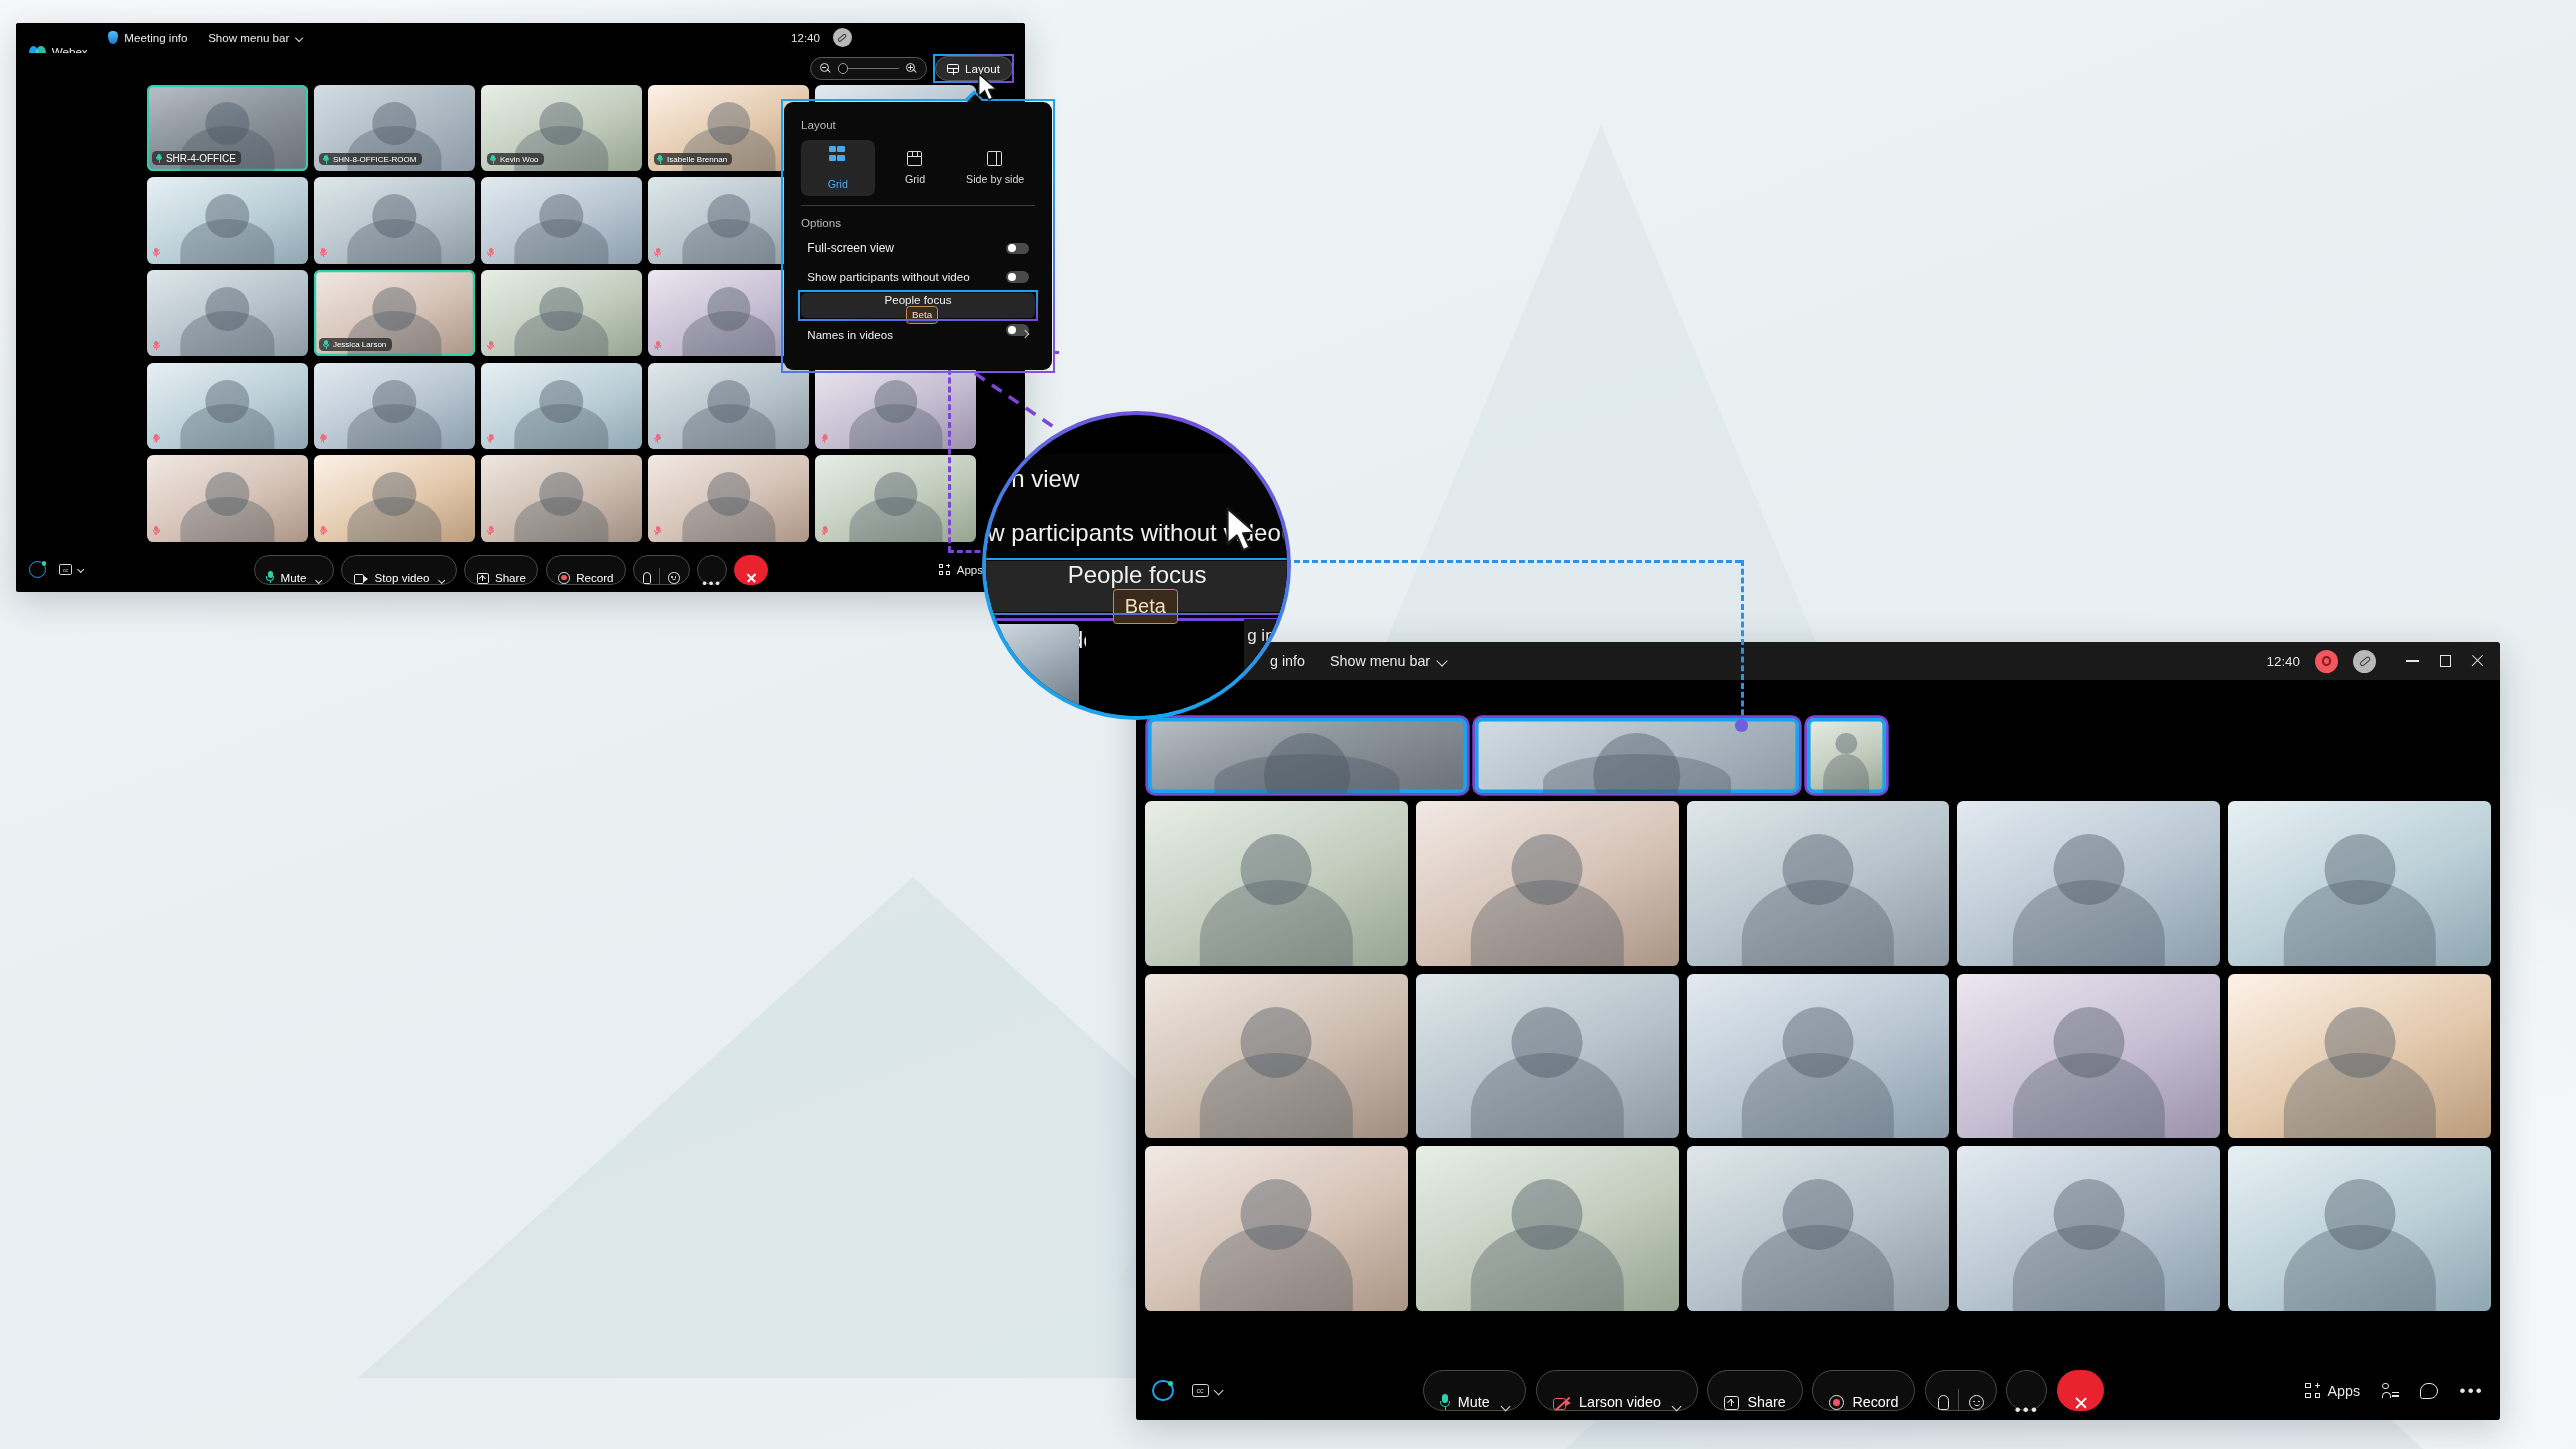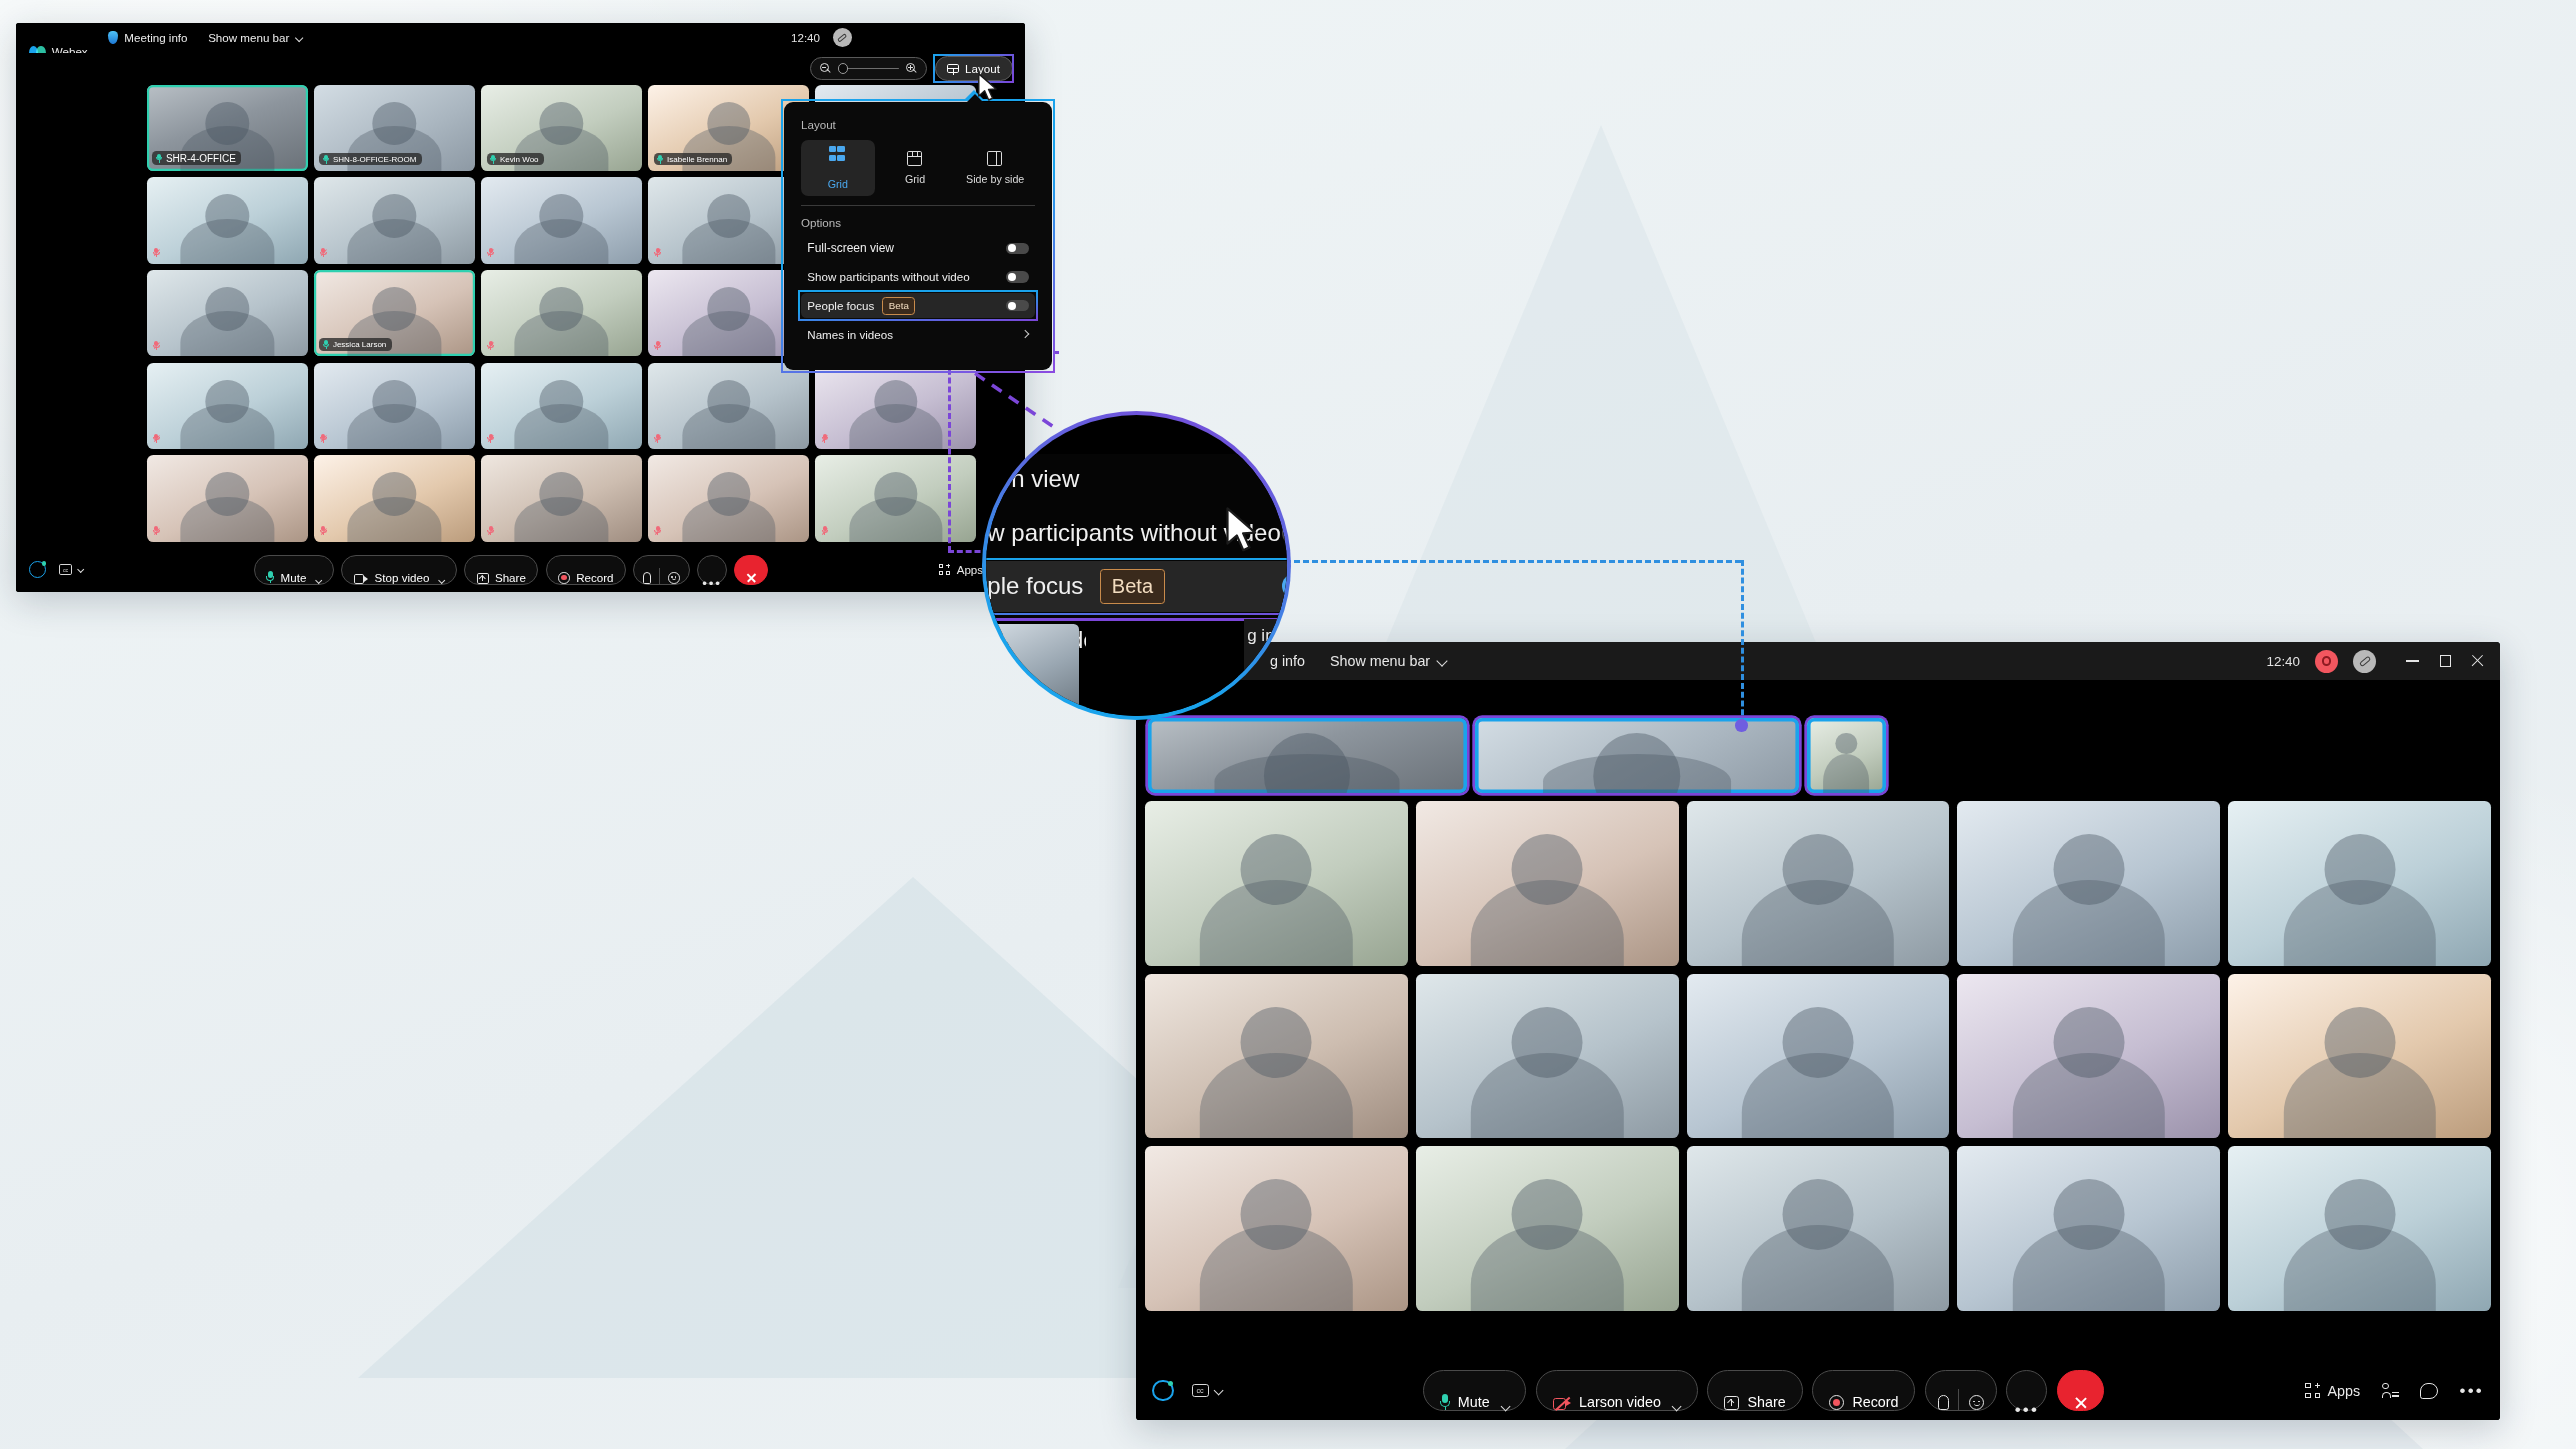"People focus" .opt-row.highlight { flex-direction: none -> column }
